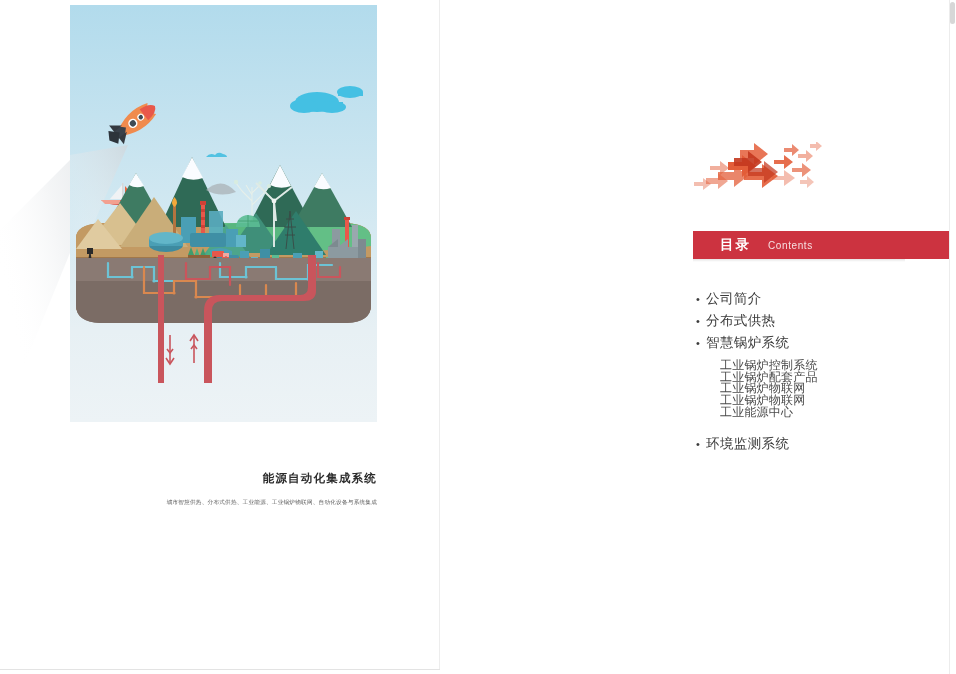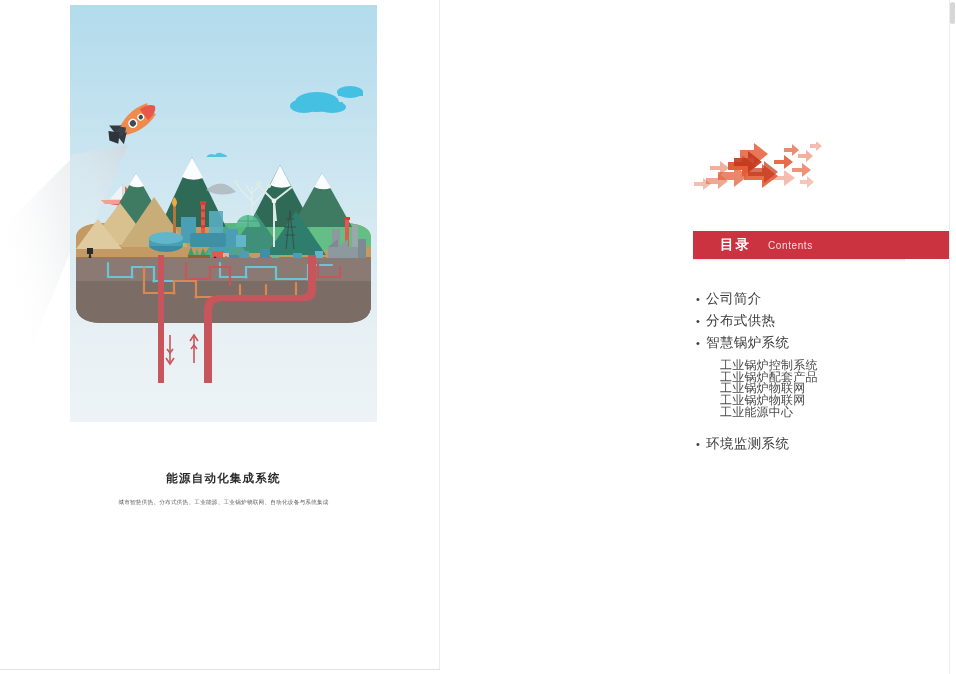"能源自动化集成系统" .poster-caption { text-align: center -> right }
